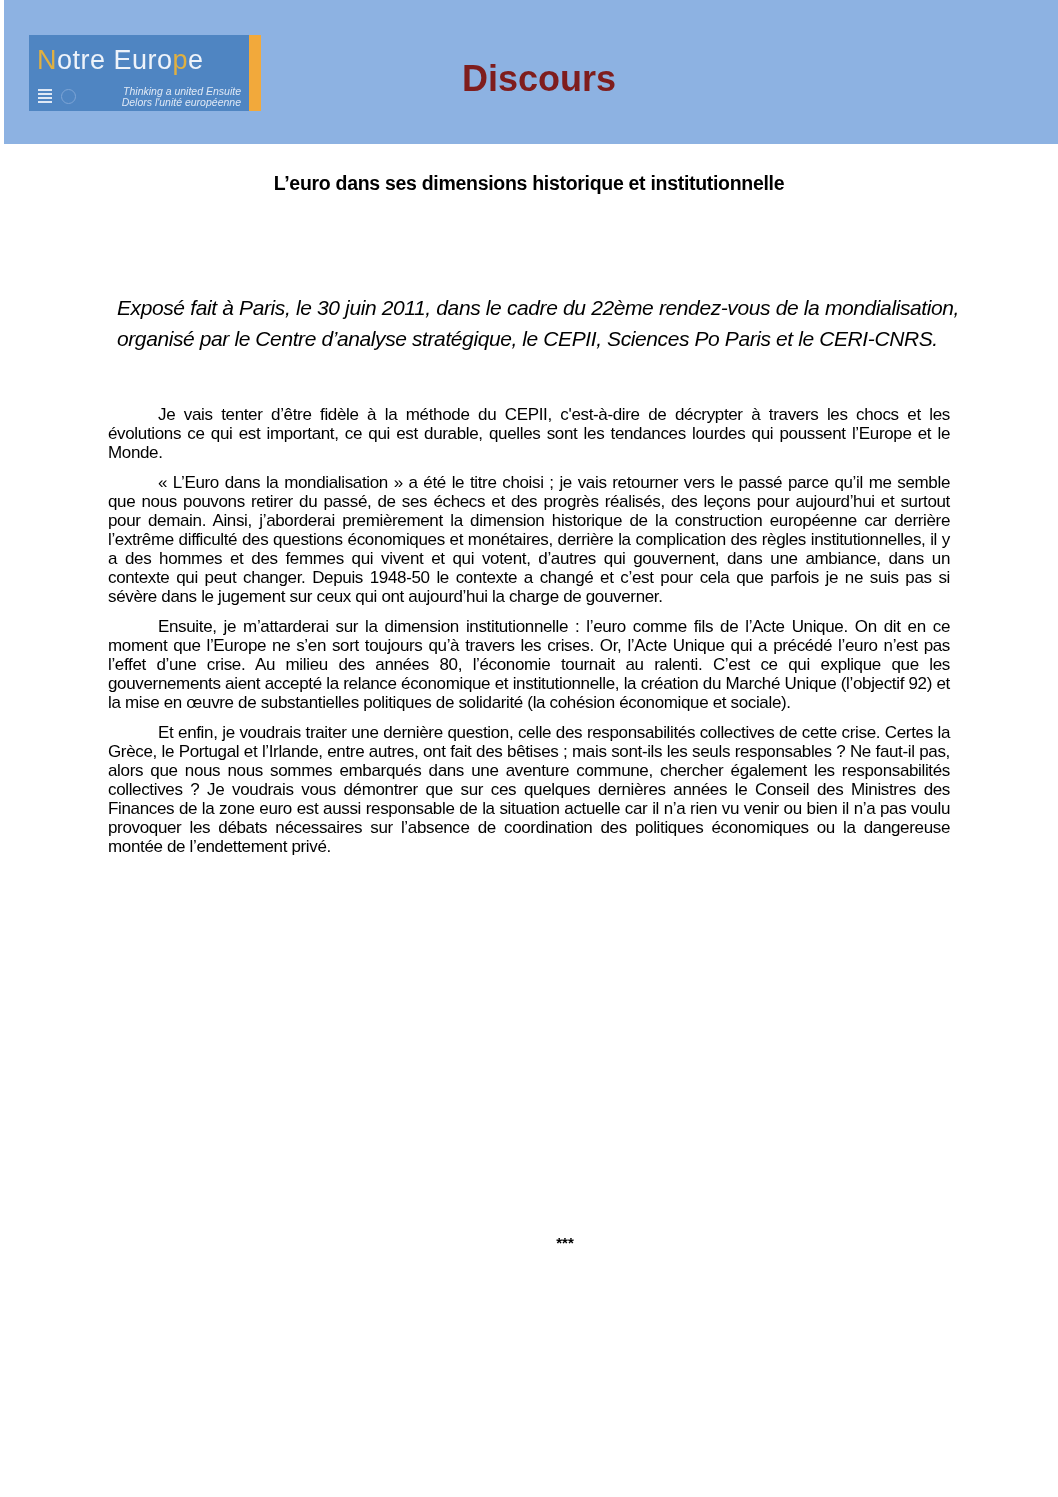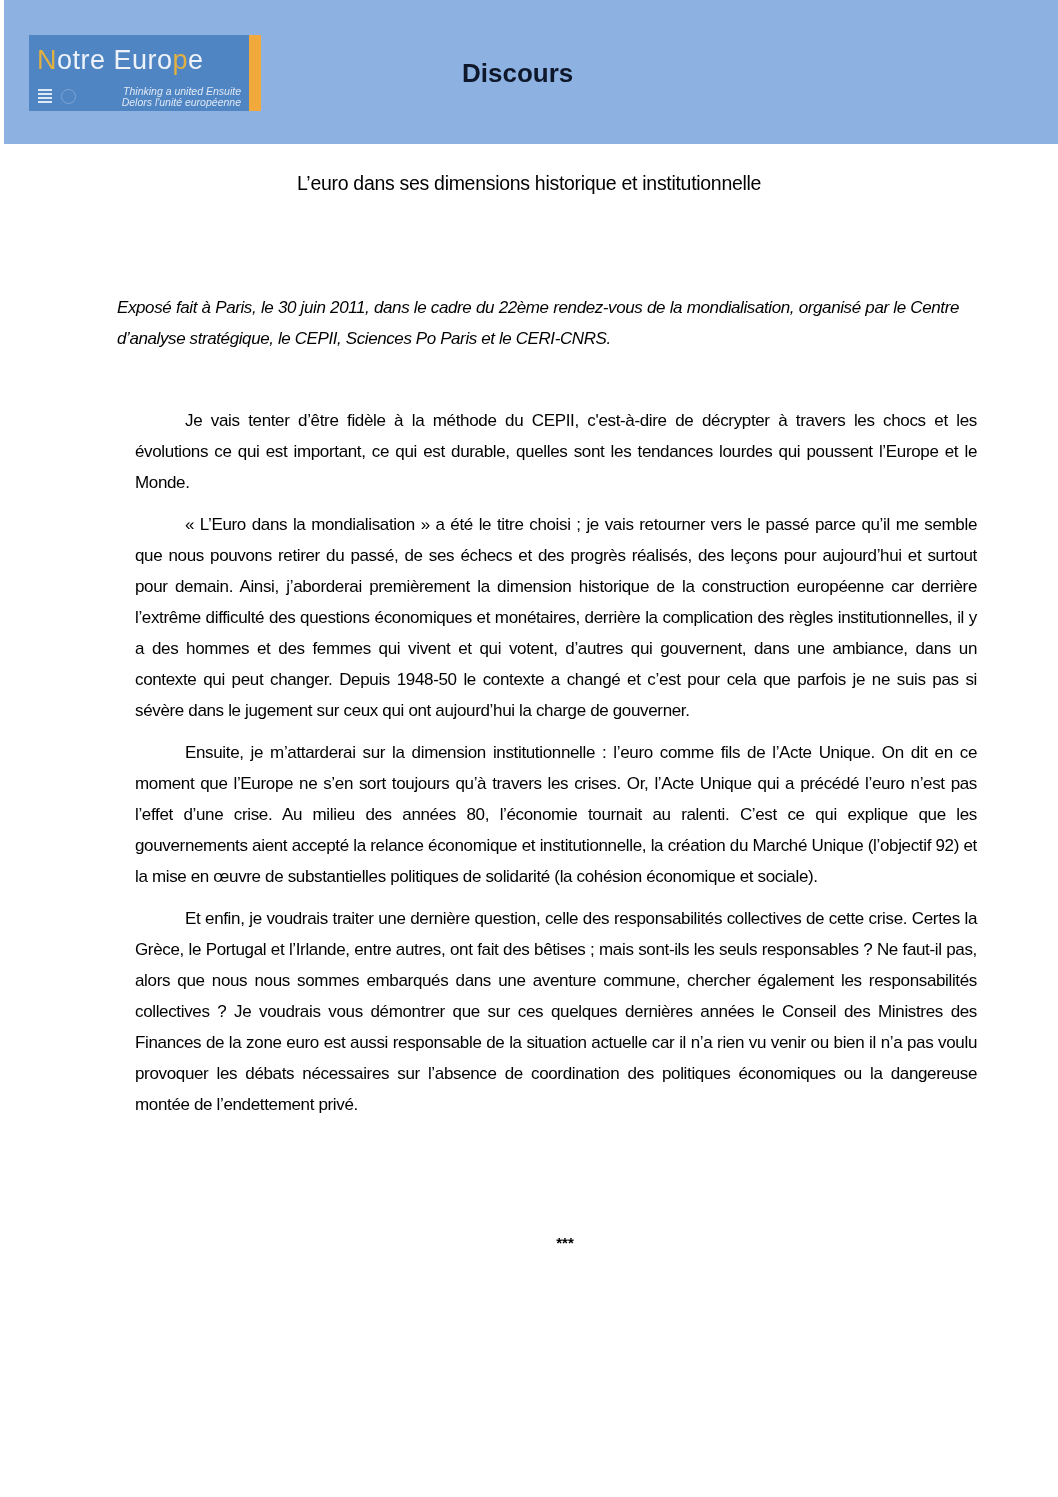"Discours" .doc-type { color: #0f172a -> #7f1d1d; font-size: 26px -> 36px }
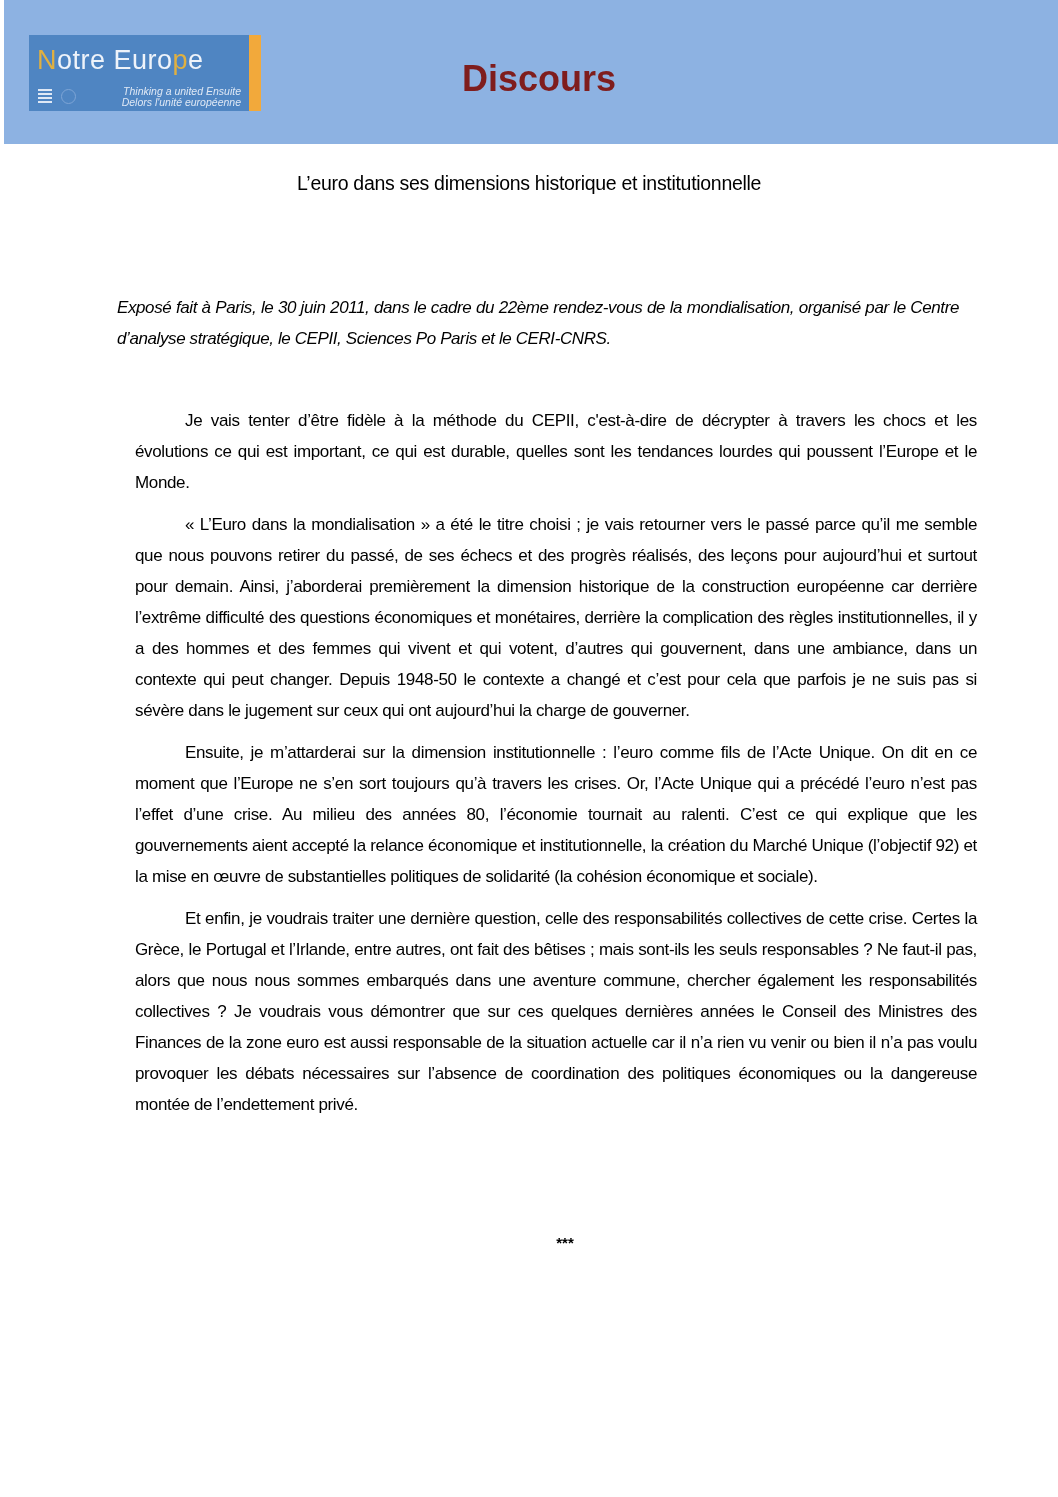"L’euro dans ses dimensions historique" .title-block { font-weight: normal -> bold }
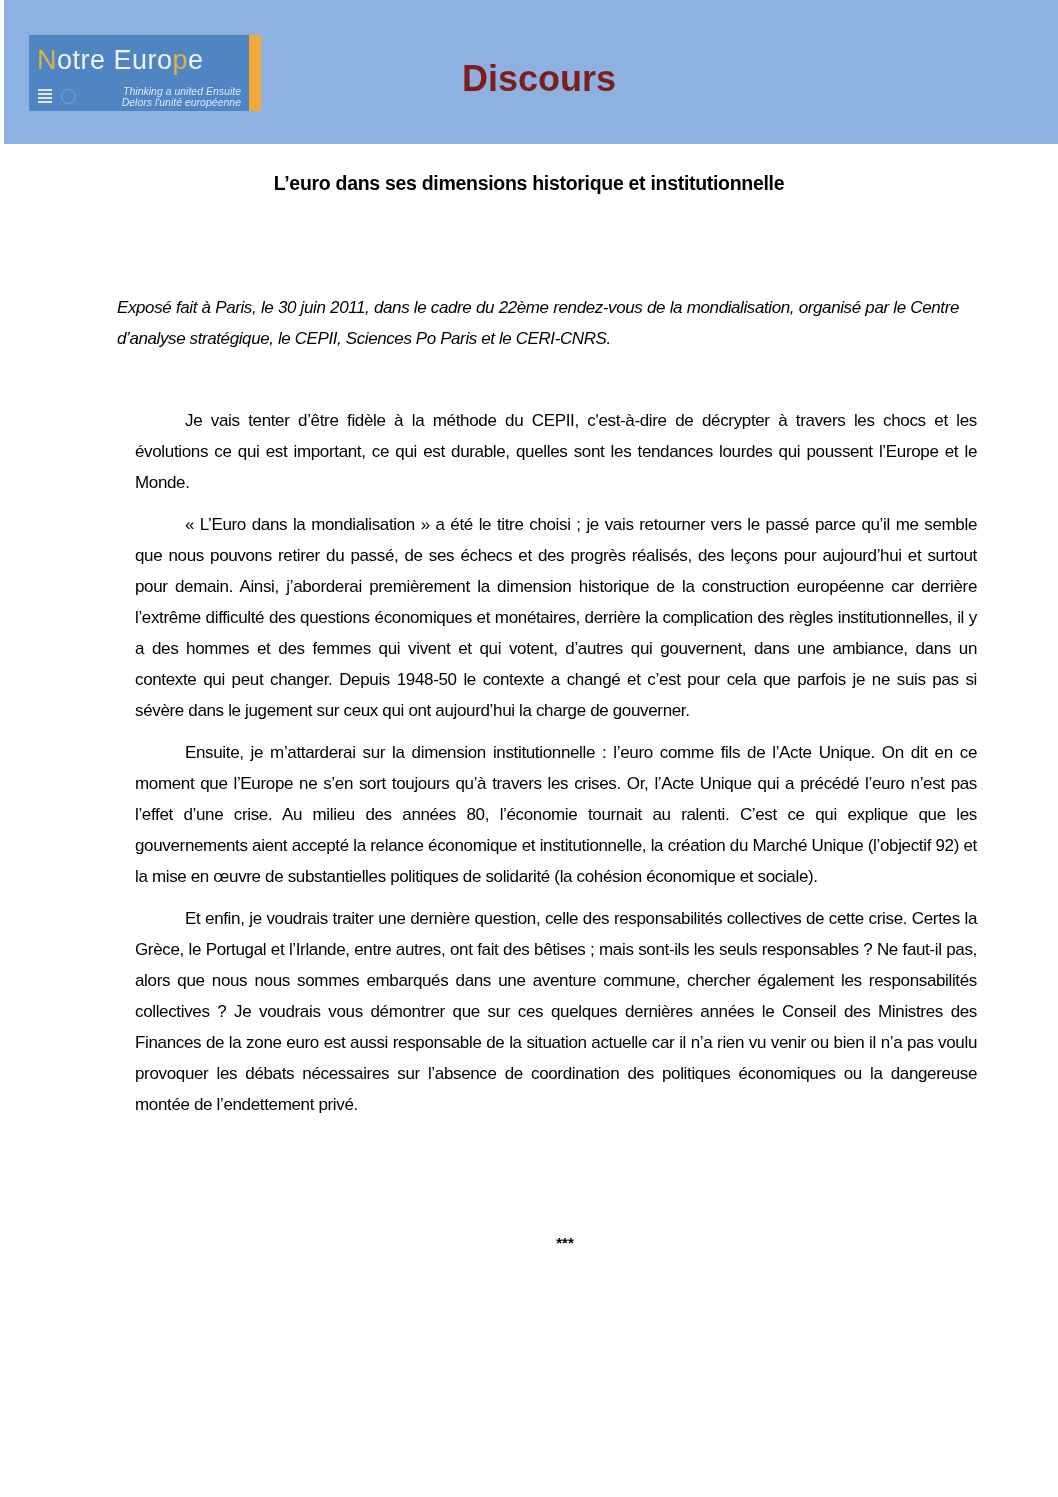"Exposé fait à Paris, le" .intro { font-size: 17px -> 21px }
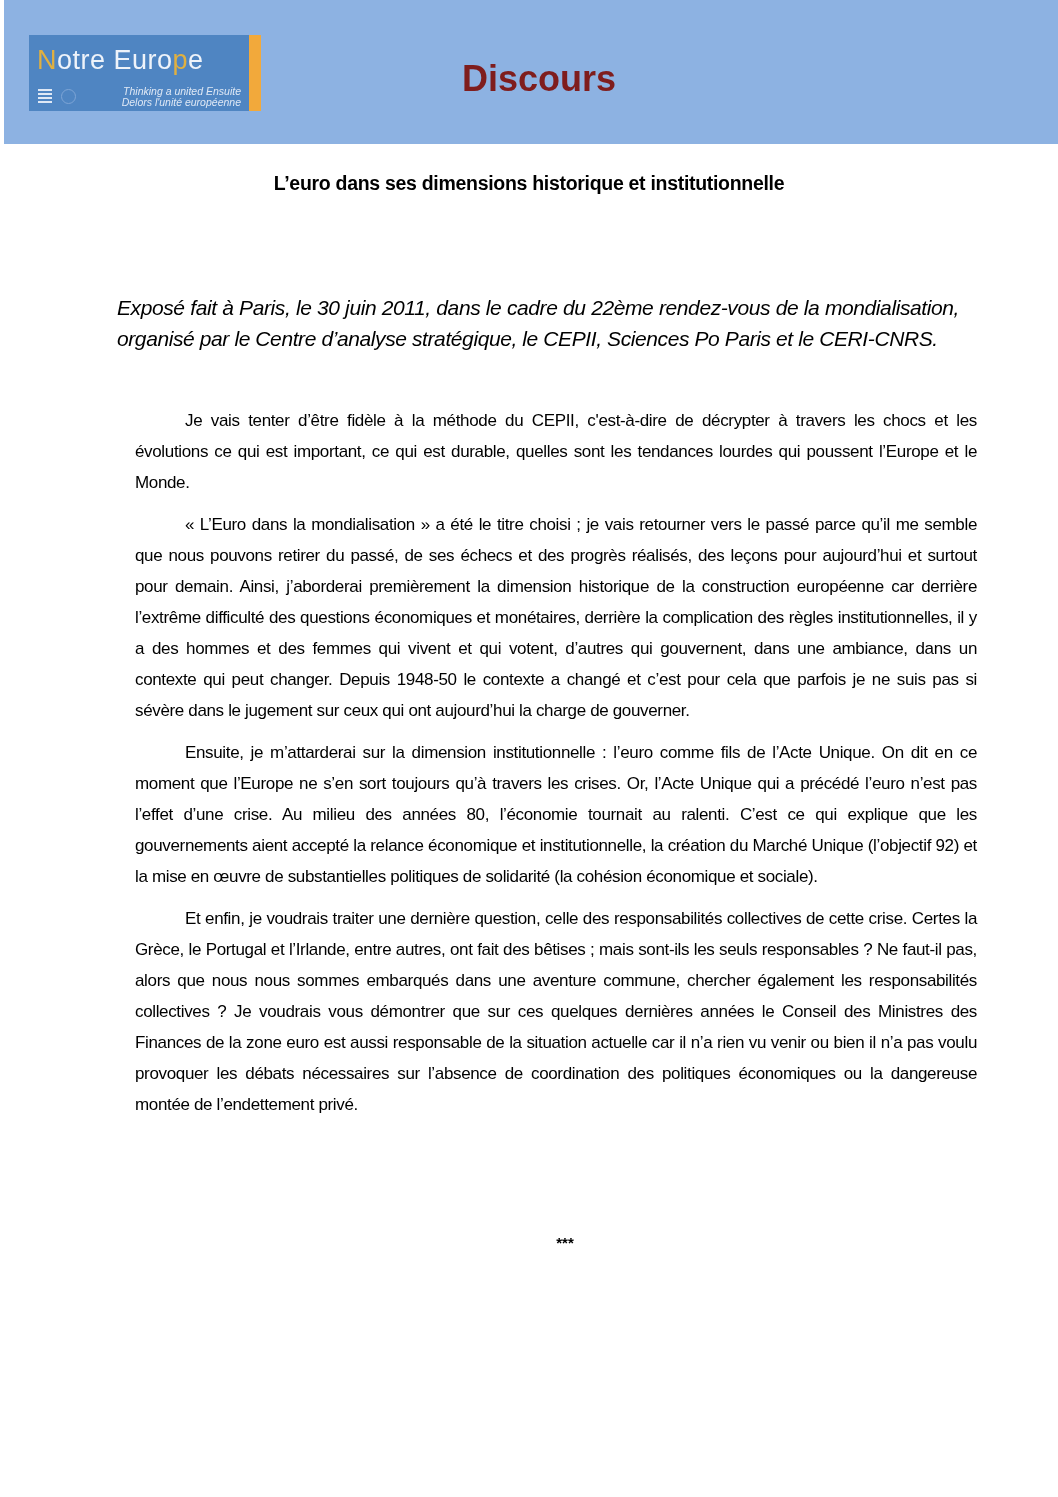"Je vais tenter d’être fidèle" .body-text { left: 135px -> 108px; line-height: 31px -> 19px }
